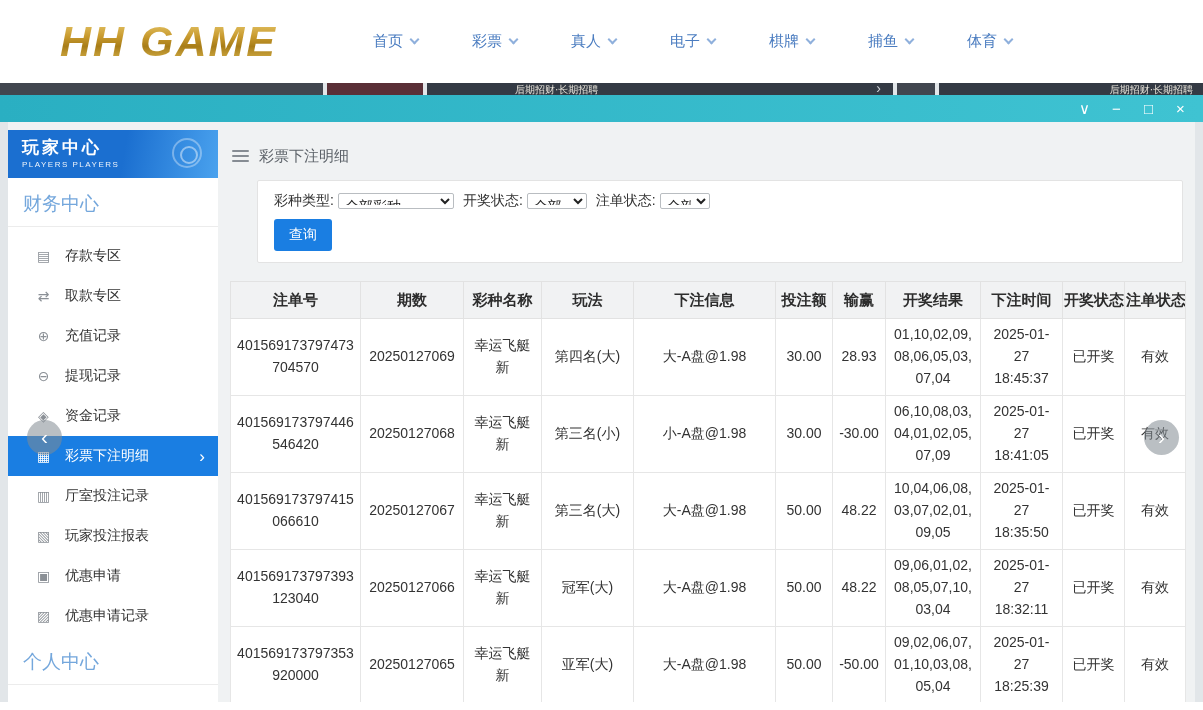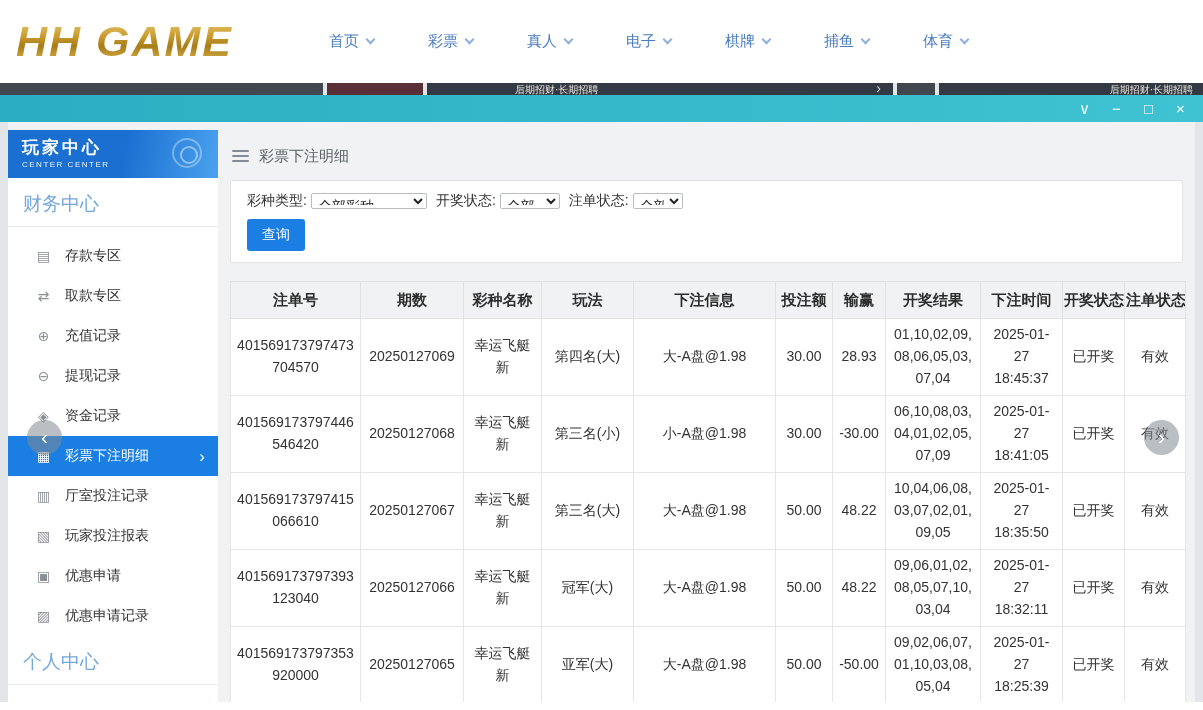"HH GAME" .top-header { padding-left: none -> 44px }
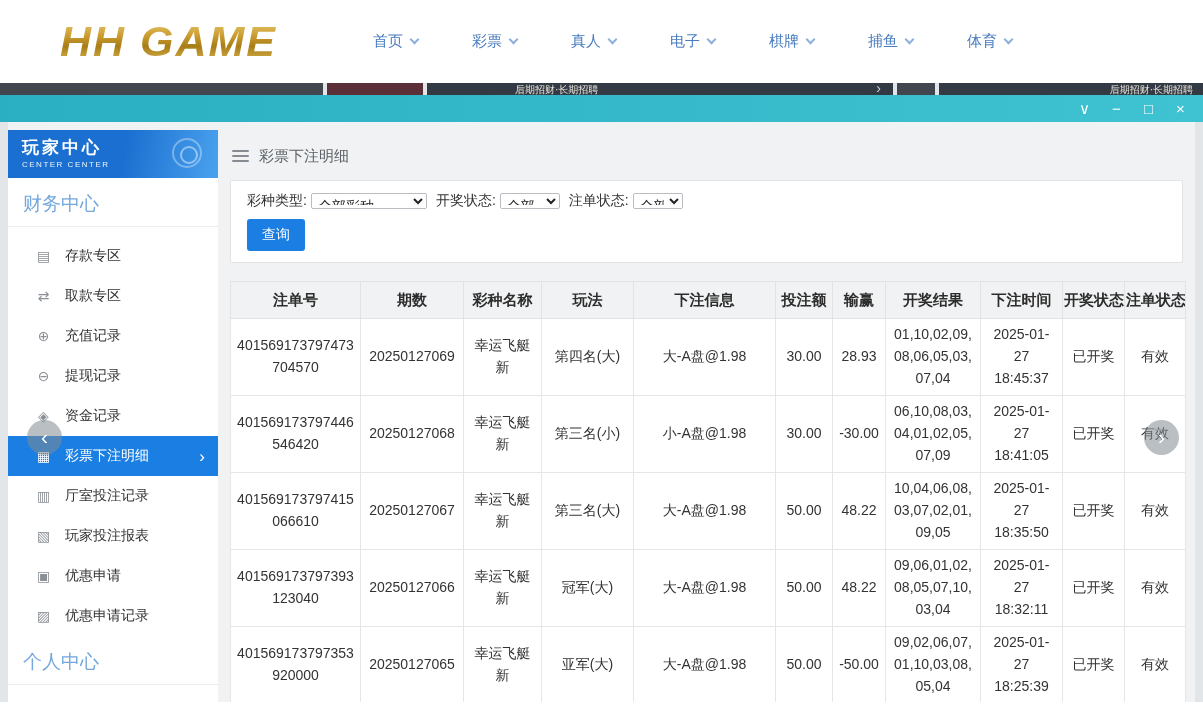"CENTER CENTER" div.sh-sub { text: CENTER CENTER -> PLAYERS PLAYERS }
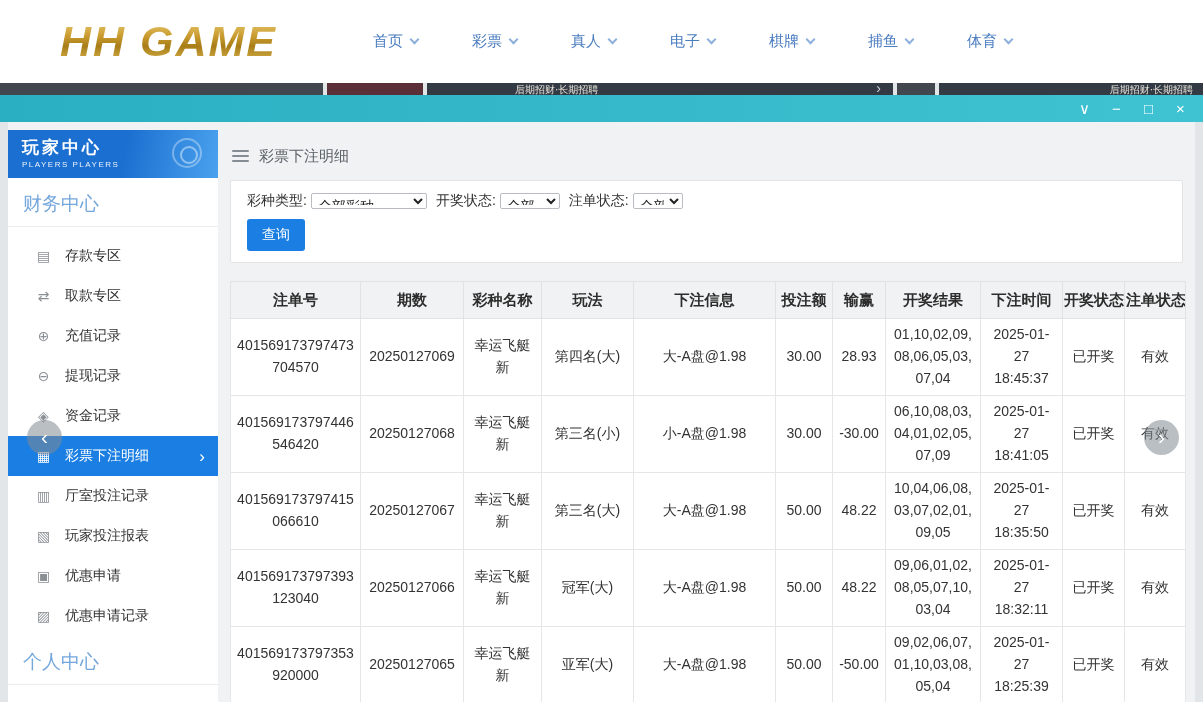"彩种类型:" .filter-panel { margin-left: none -> 27px }
